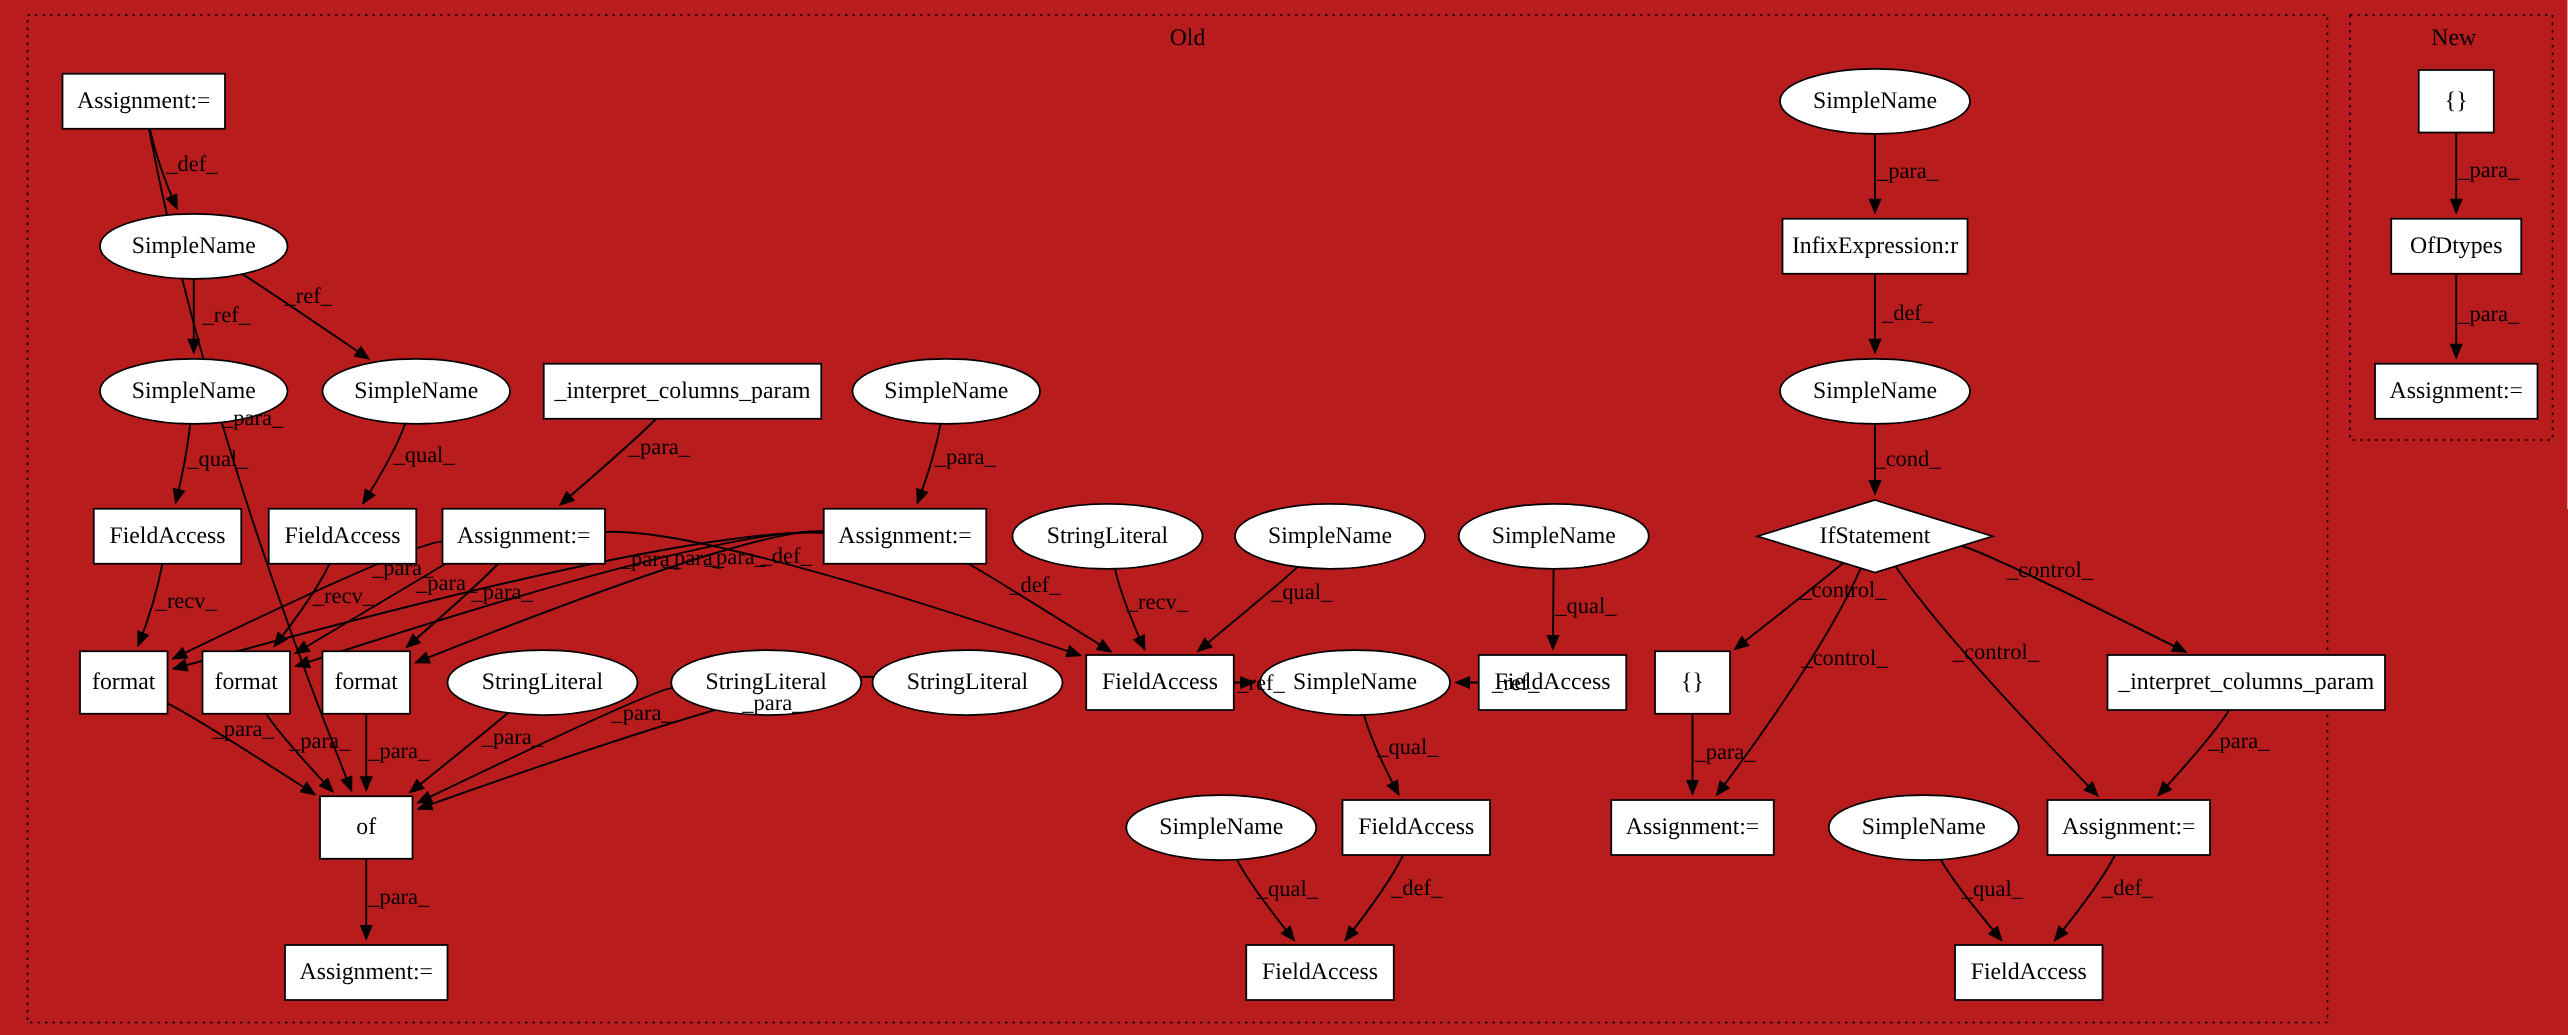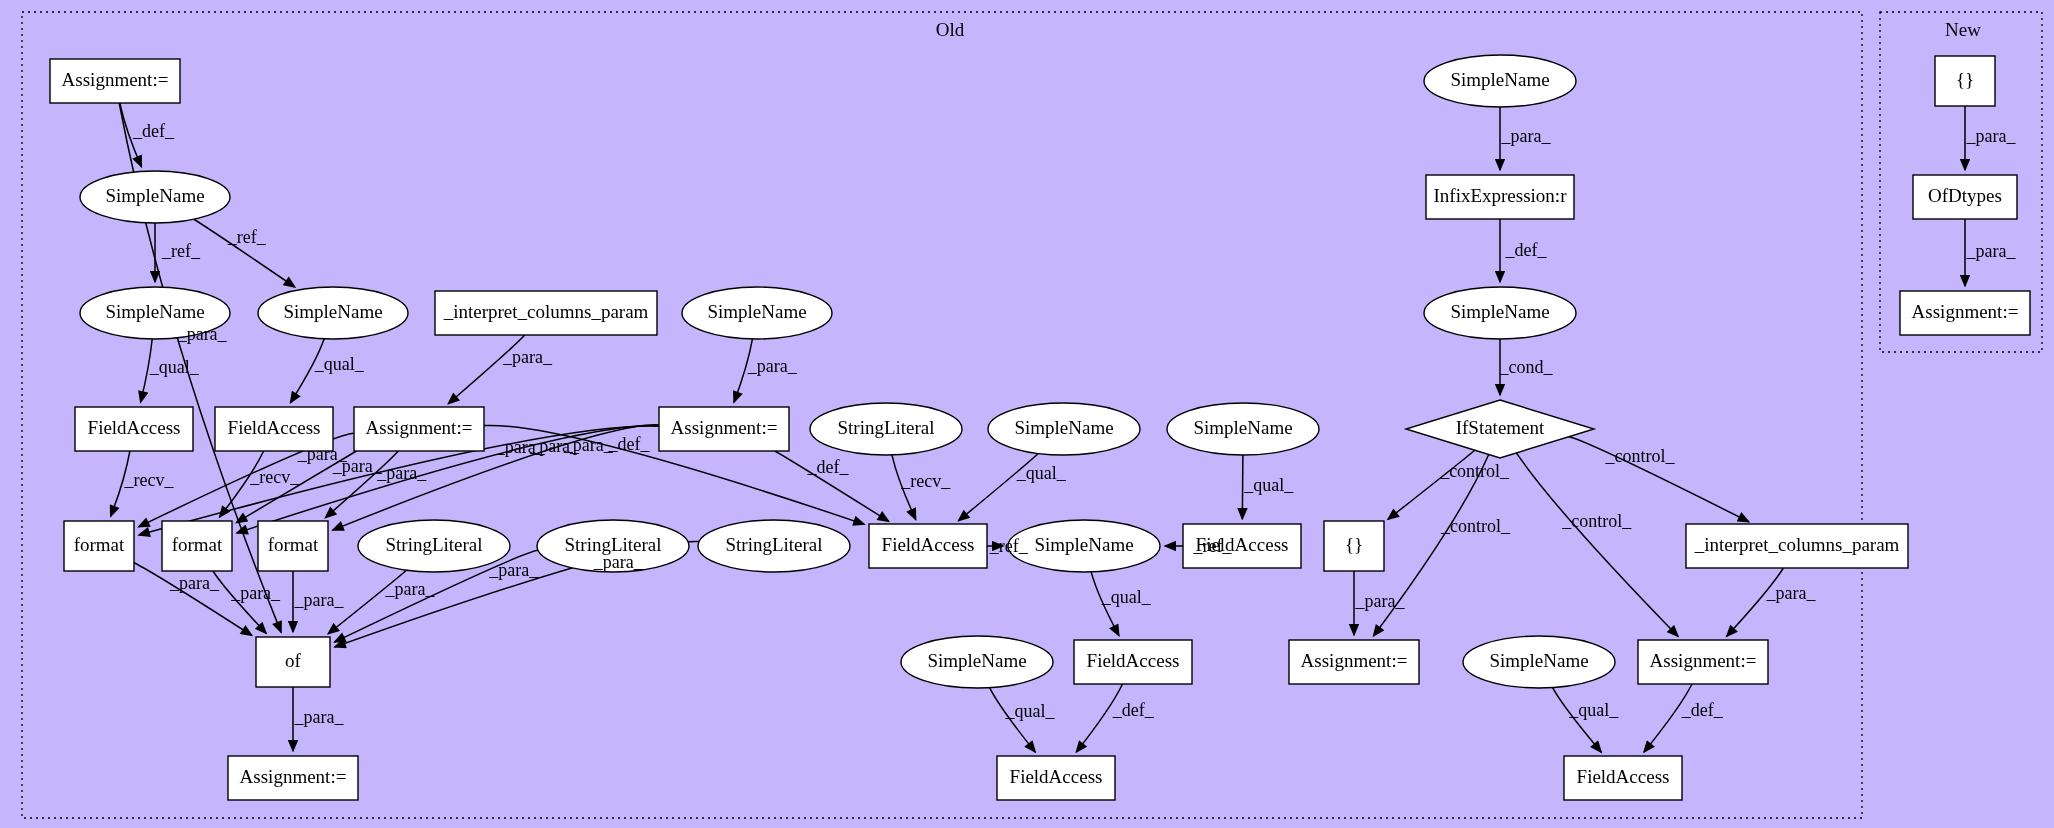"Old" #canvas-wrap { background: #c4b5fd -> #b91c1c }
